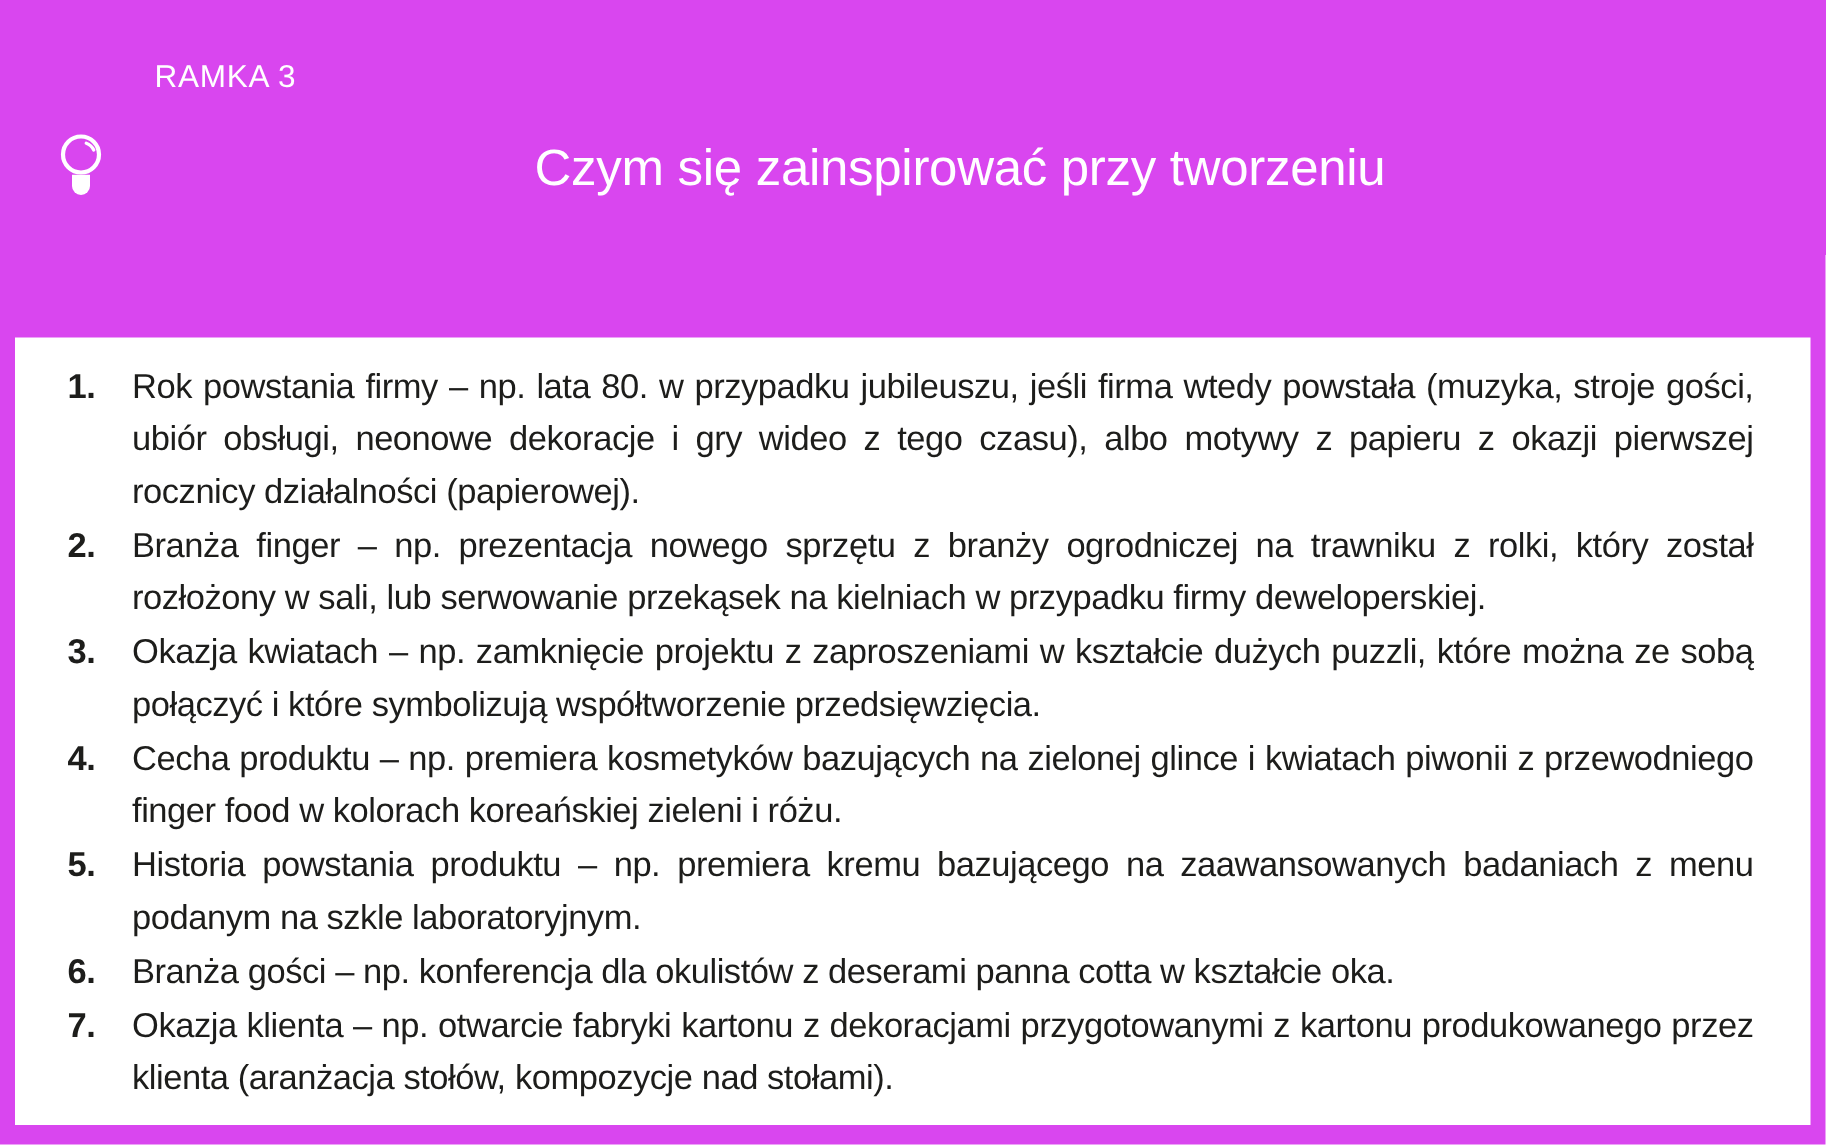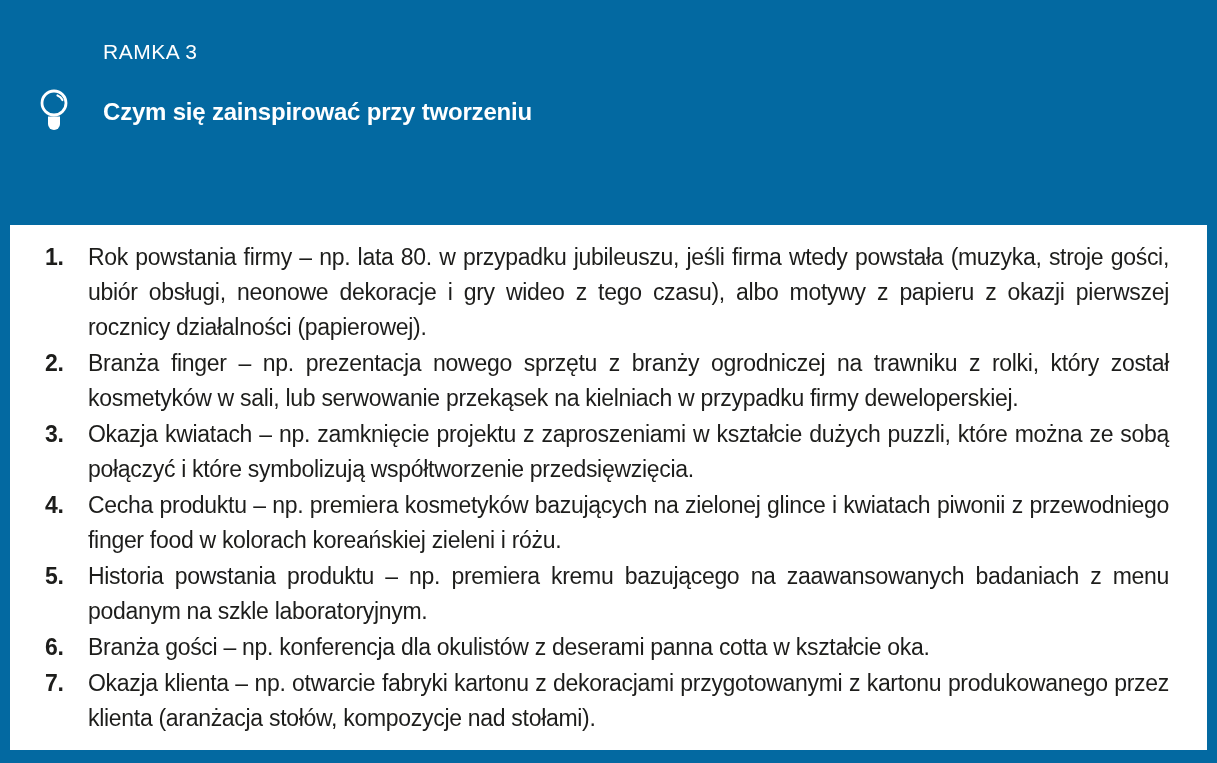"RAMKA 3" .card { background: #0369a1 -> #d946ef }
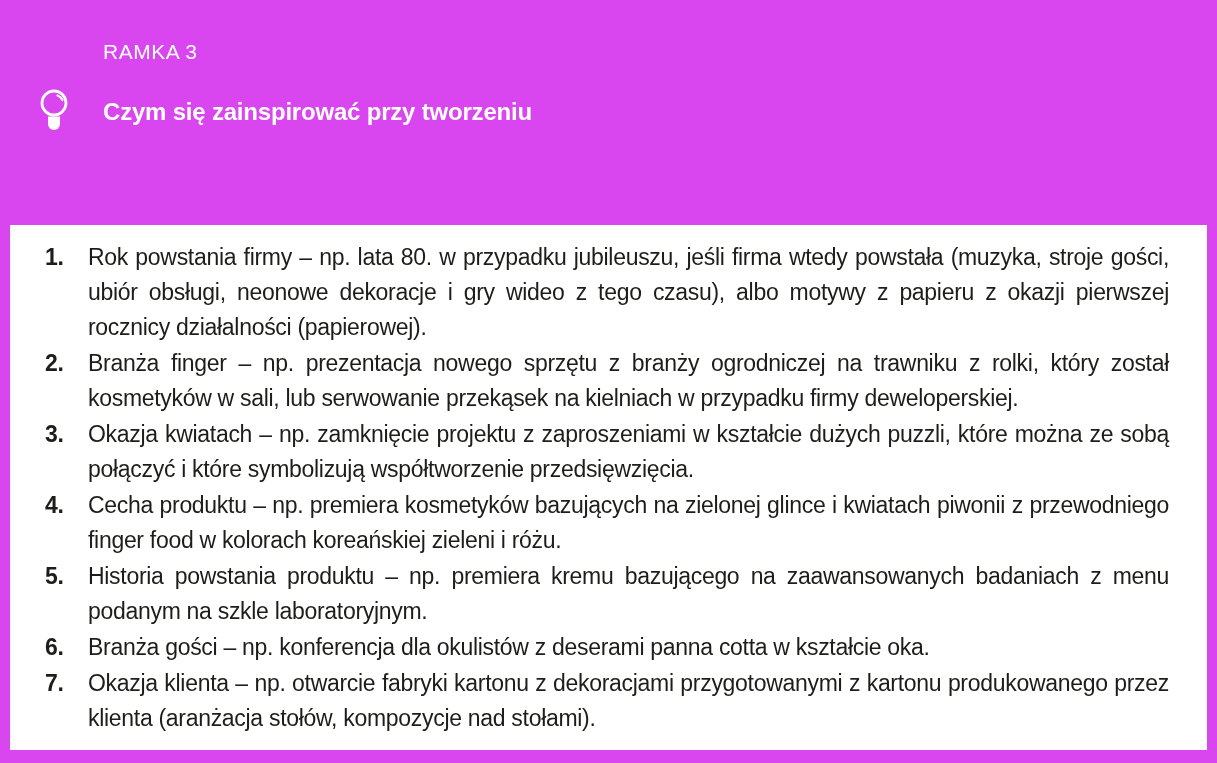"Czym się zainspirować przy tworzeniu" .title { font-size: 24px -> 34px; font-weight: 700 -> 400; text-align: none -> center }
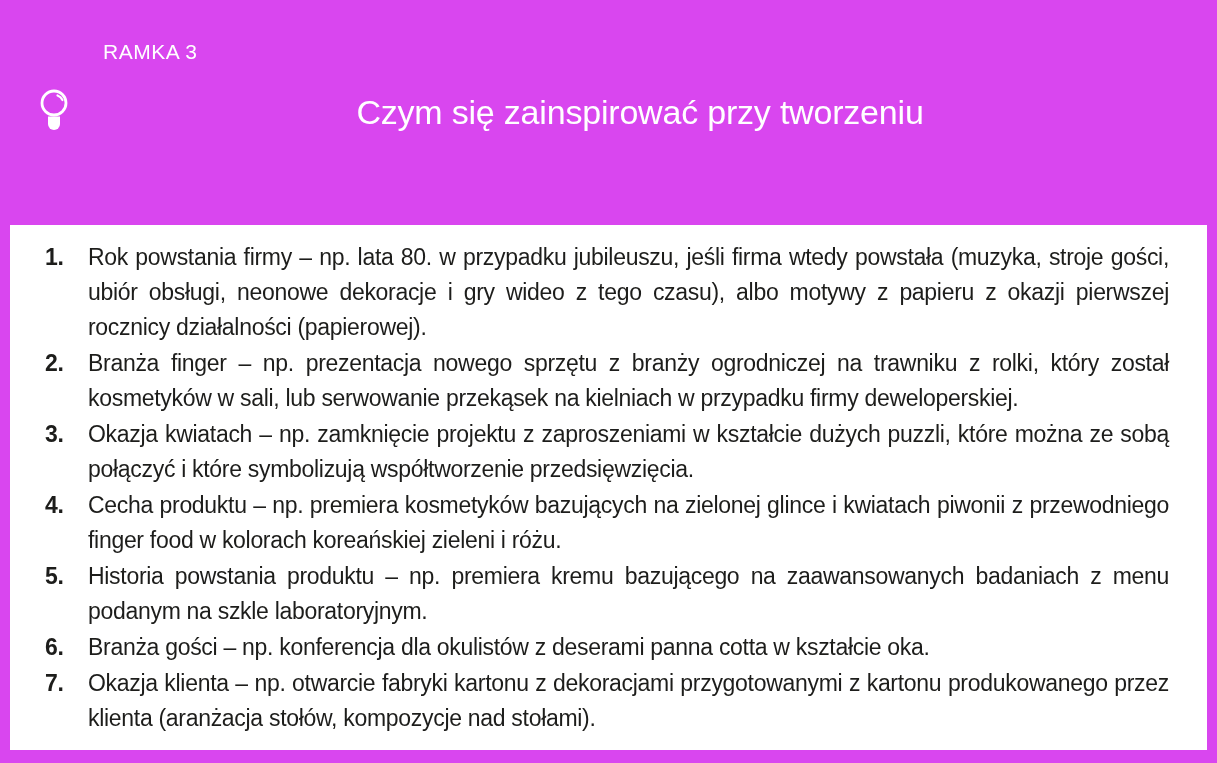"– np. prezentacja nowego sprzętu" span { text: kosmetyków -> rozłożony }
